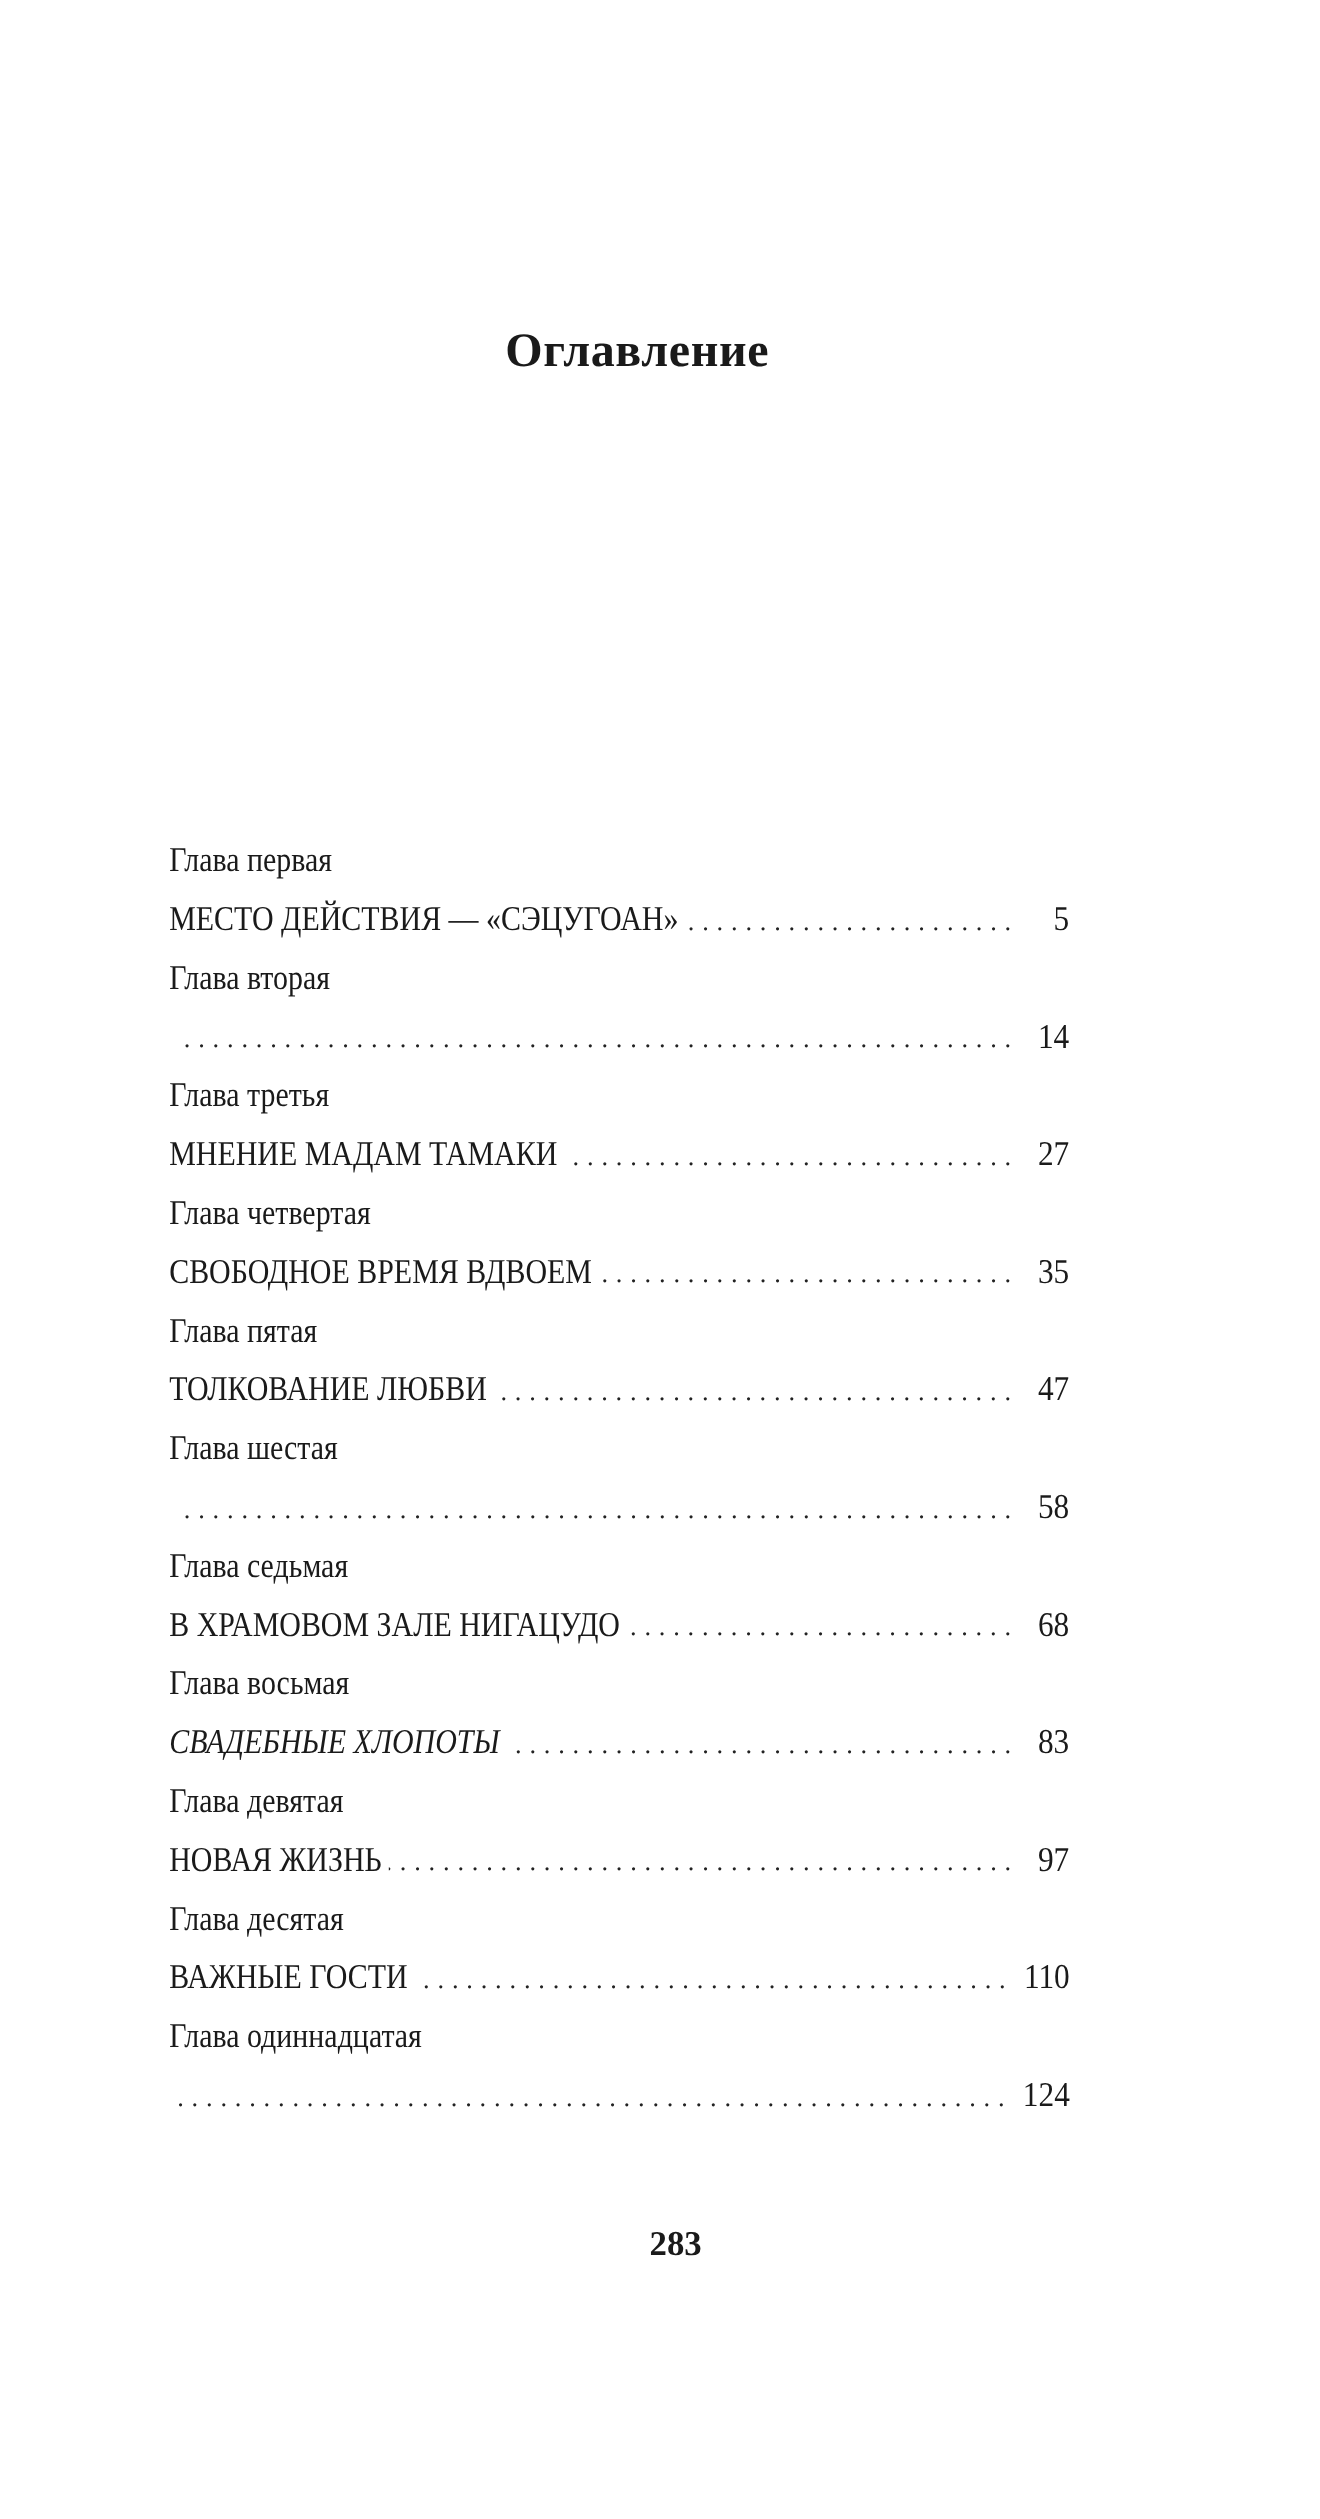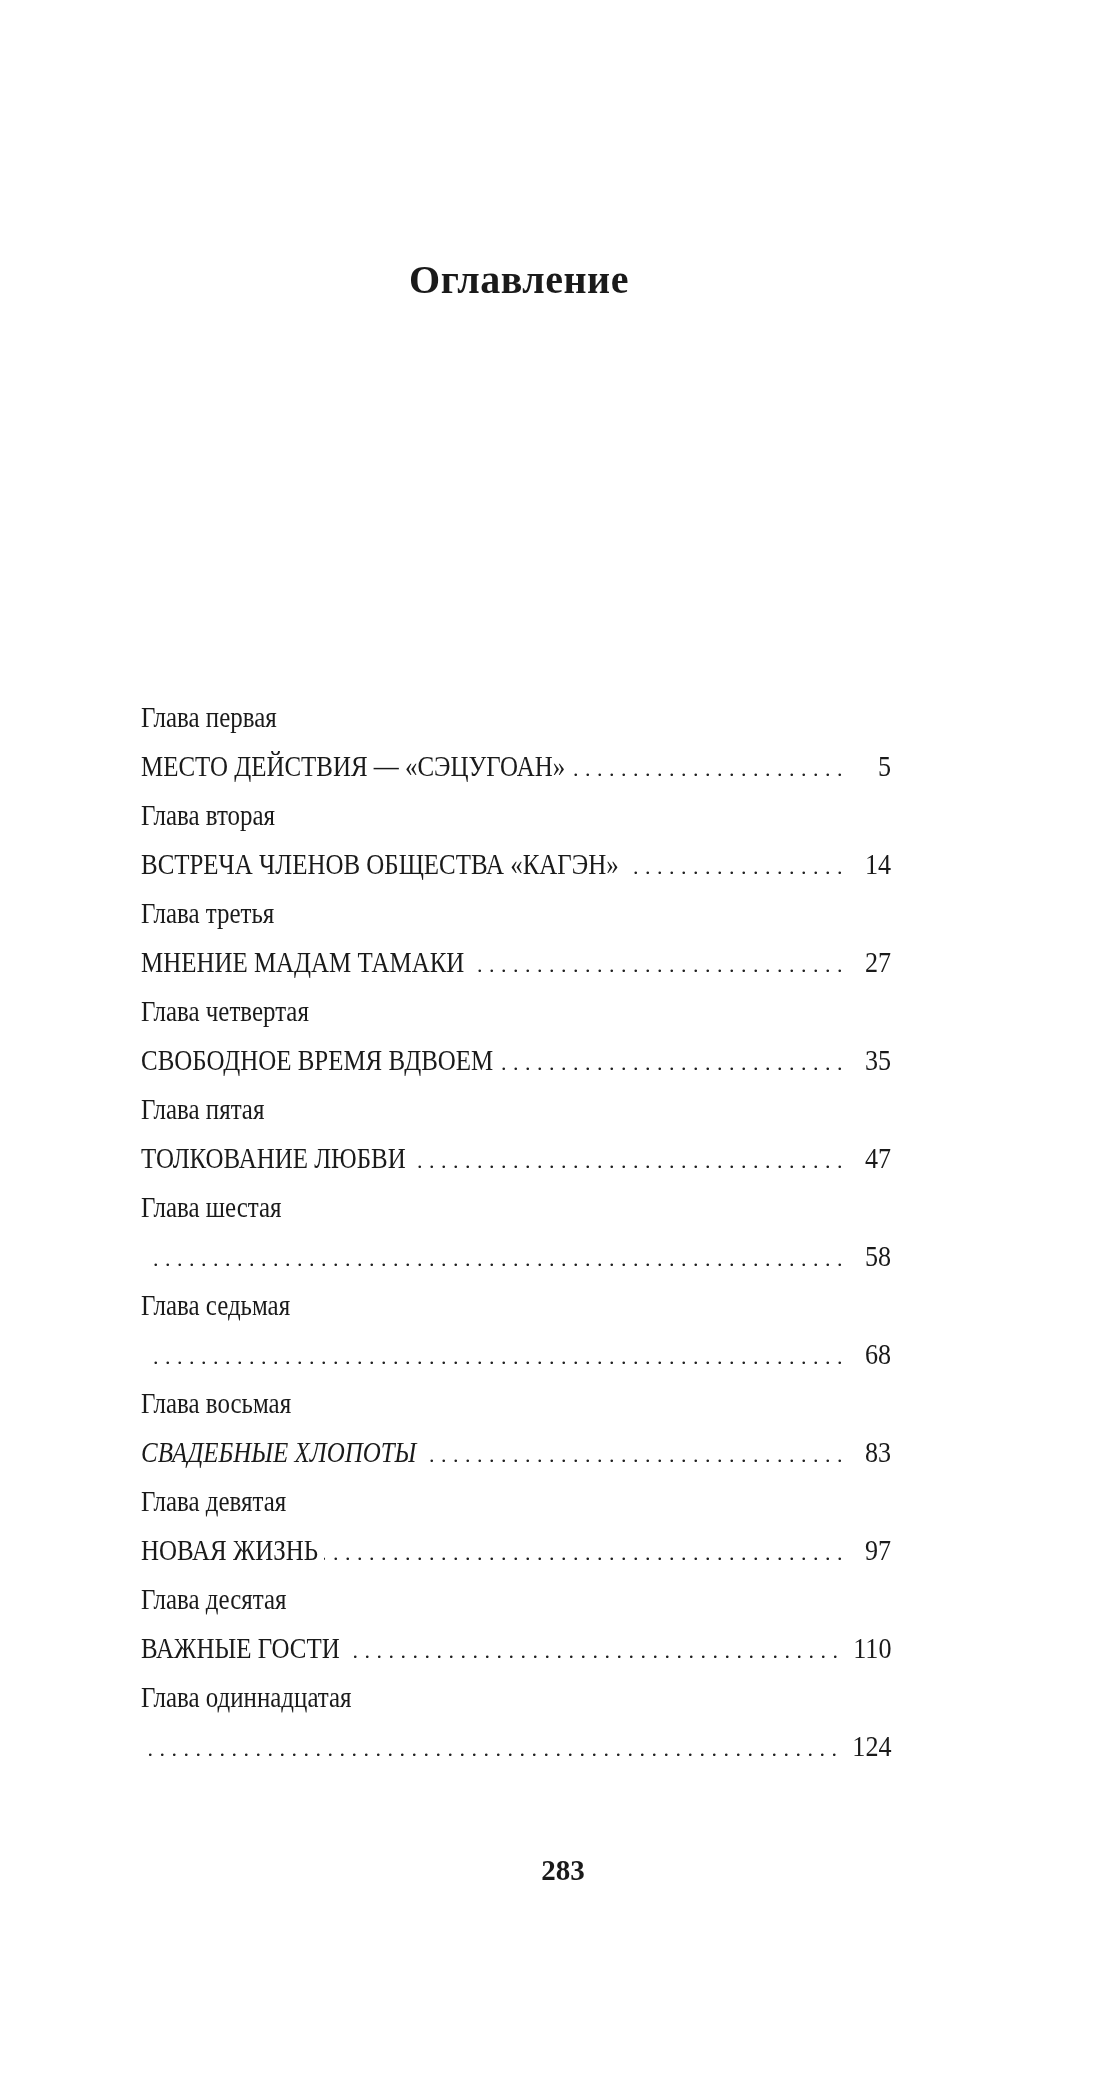"Оглавление" .page-title { margin: 4px -> 16px }
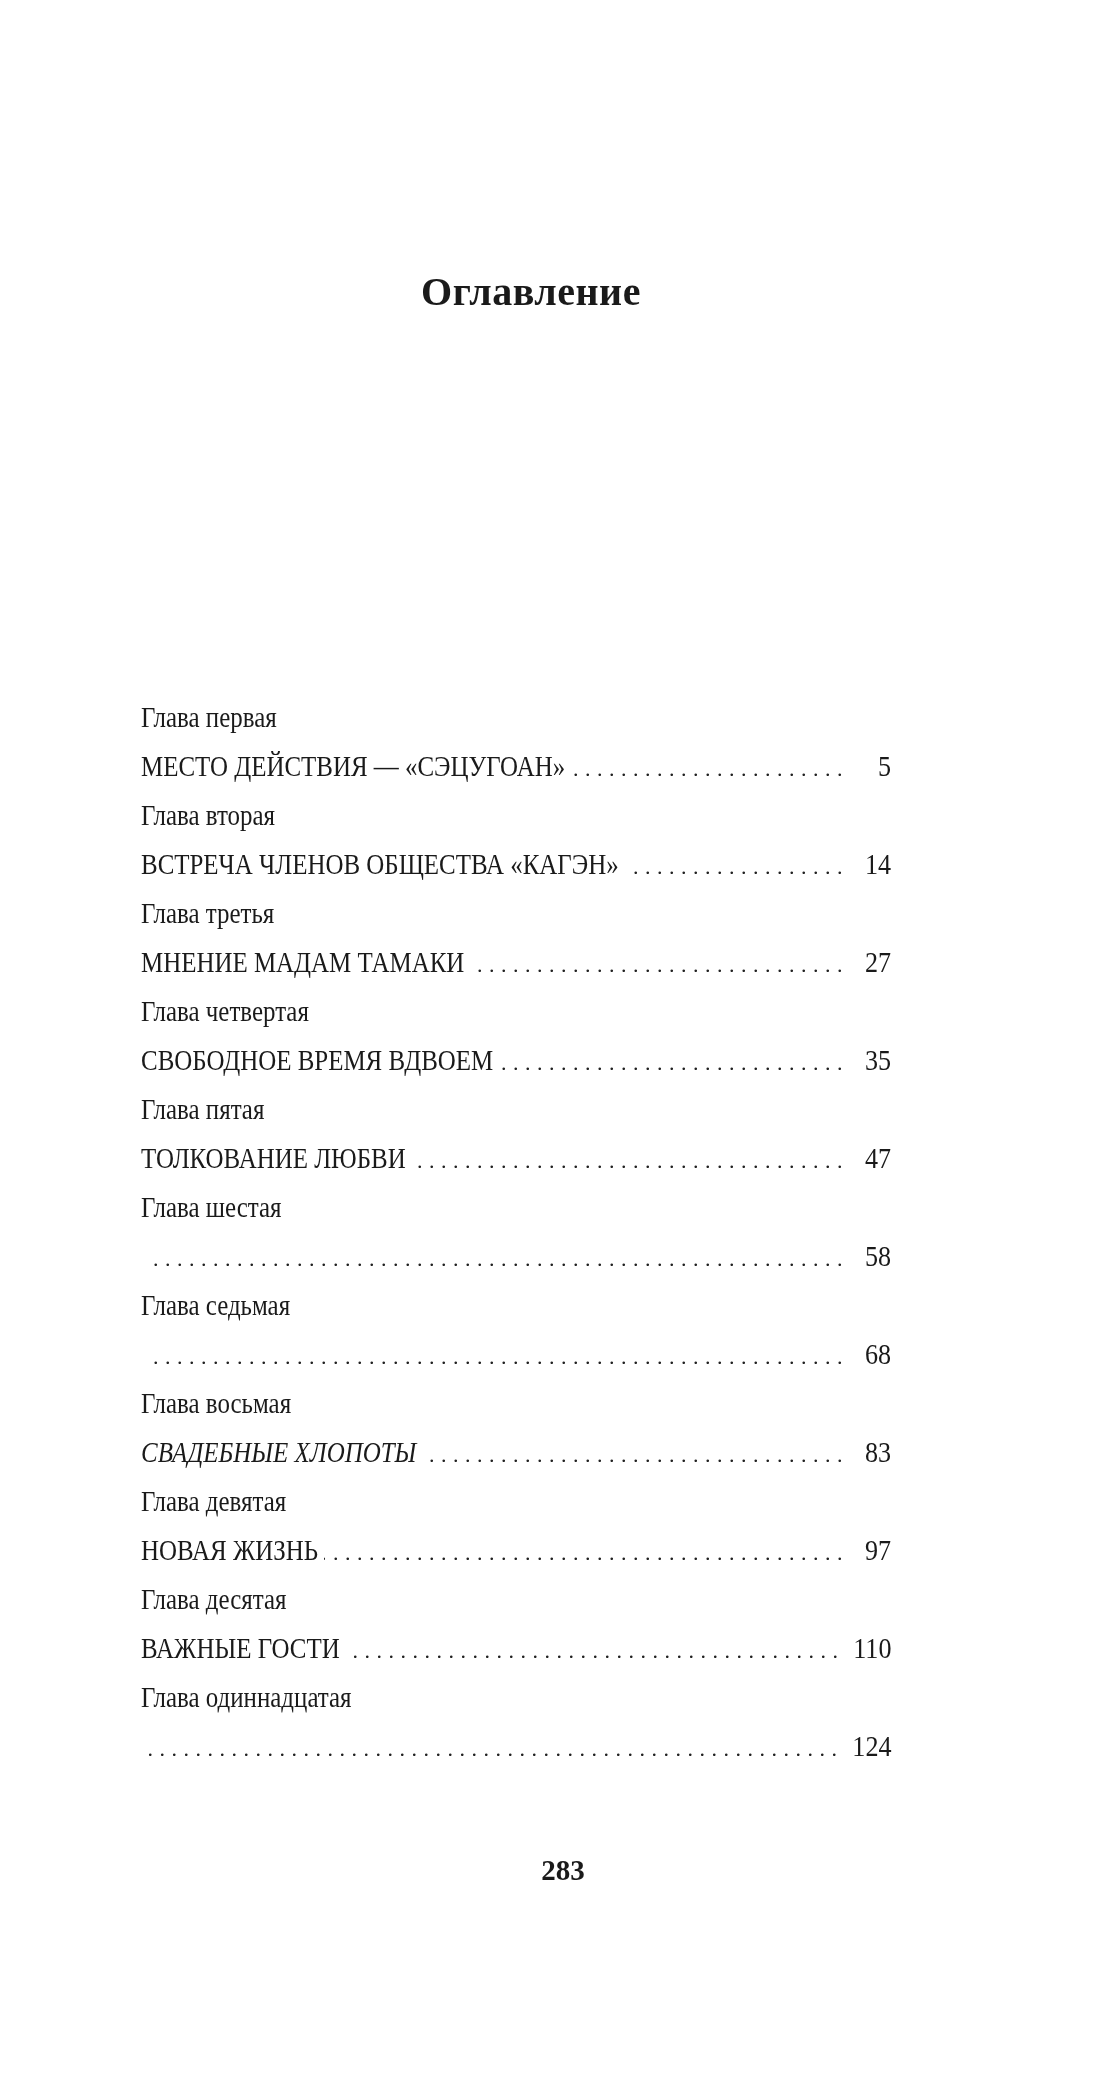"ВСТРЕЧА ЧЛЕНОВ ОБЩЕСТВА «КАГЭН»" span.title-wrap { html: <span><span>ВСТРЕЧА ЧЛЕНОВ ОБЩЕСТВА «КАГЭН»</span></span> -> none }
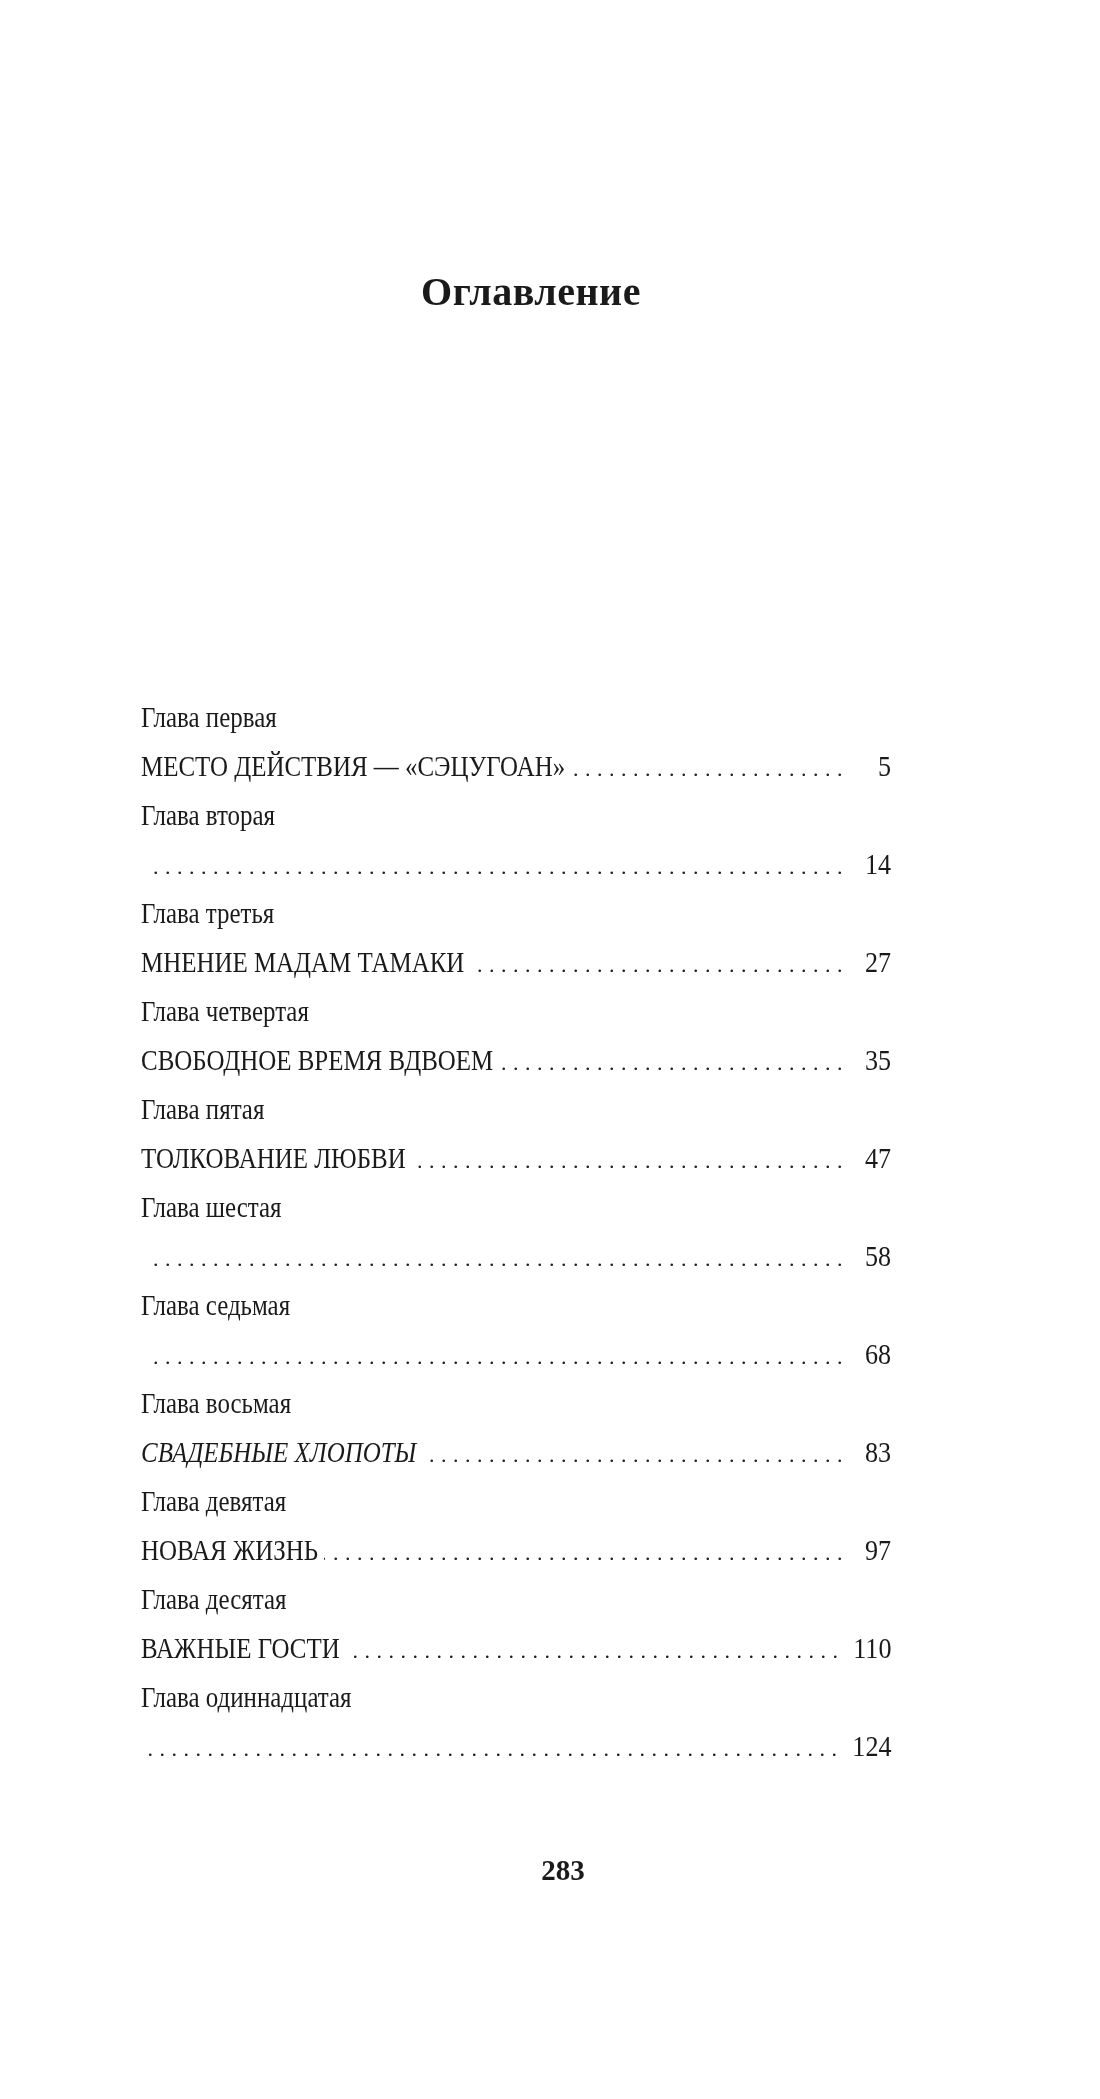"В ХРАМОВОМ ЗАЛЕ НИГАЦУДО" span.title-wrap { html: none -> <span><span>В ХРАМОВОМ ЗАЛЕ НИГАЦУДО</span></span> }
